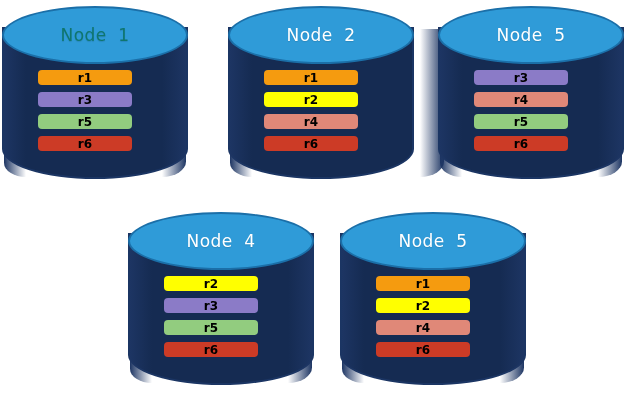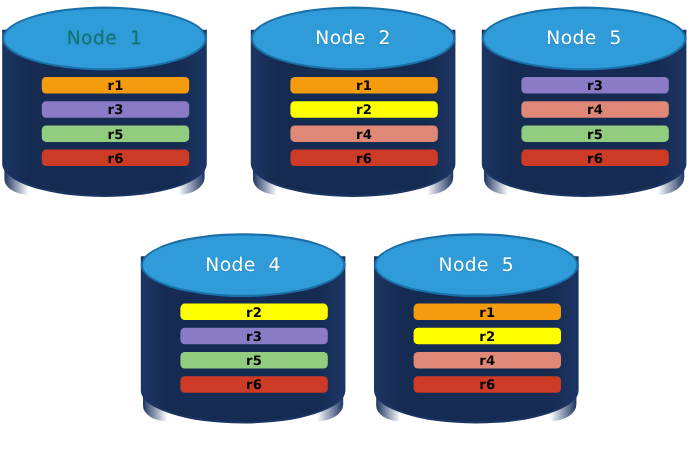"Node 2" div.node { padding-left: none -> 32px }
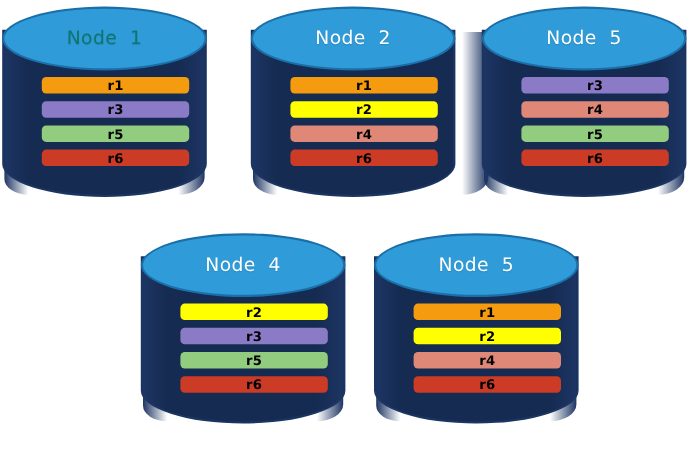"r1" .bar { width: 134px -> 94px }
